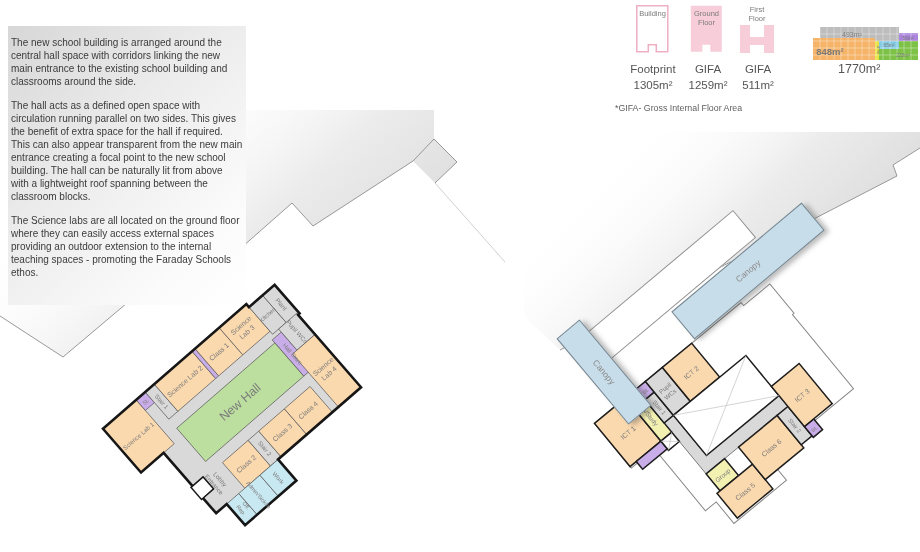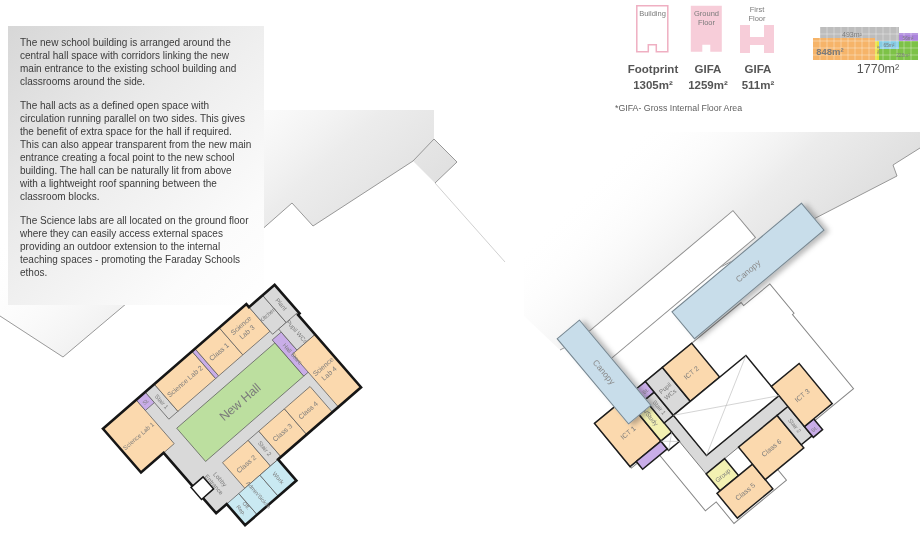"The new school building is" .desc { padding: 10px 12px -> 10px 3px }
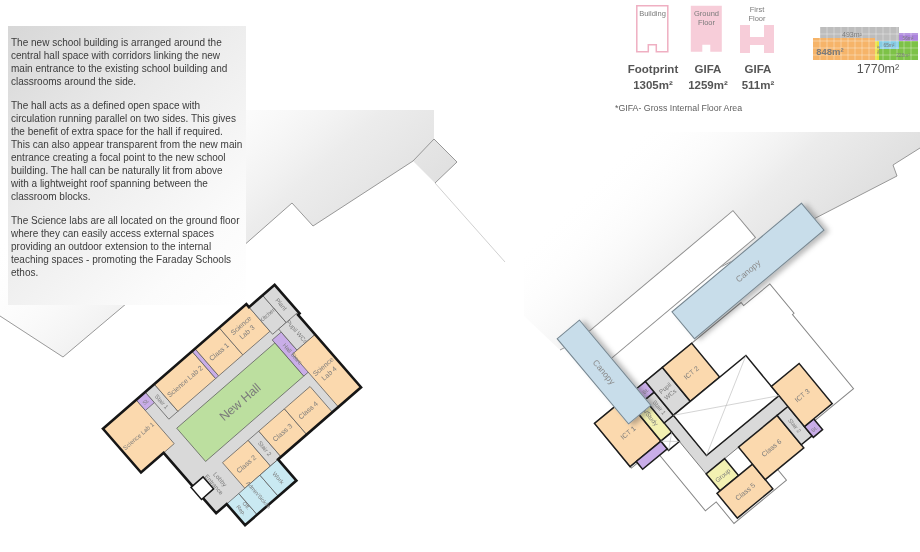"Footprint" .leg-col { font-weight: bold -> none }
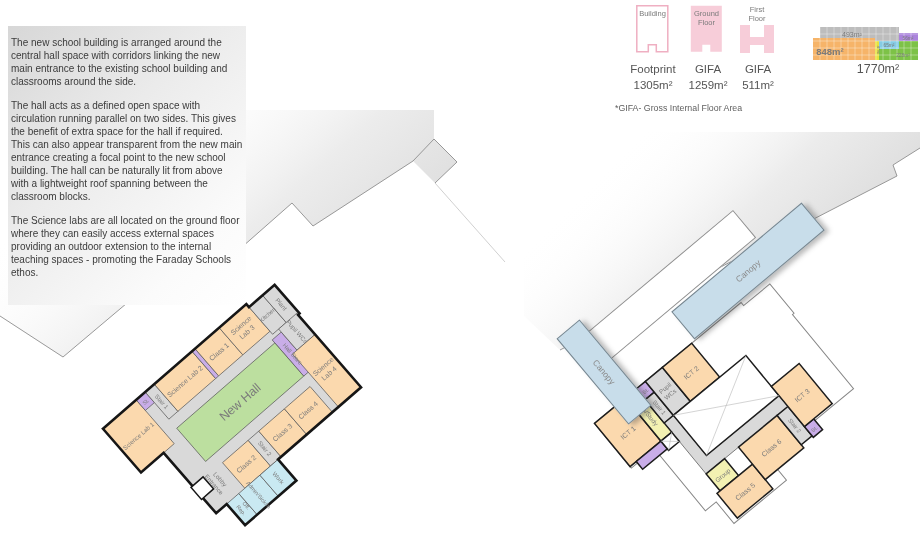"1770m²" .diagram-total { text-align: center -> left }
